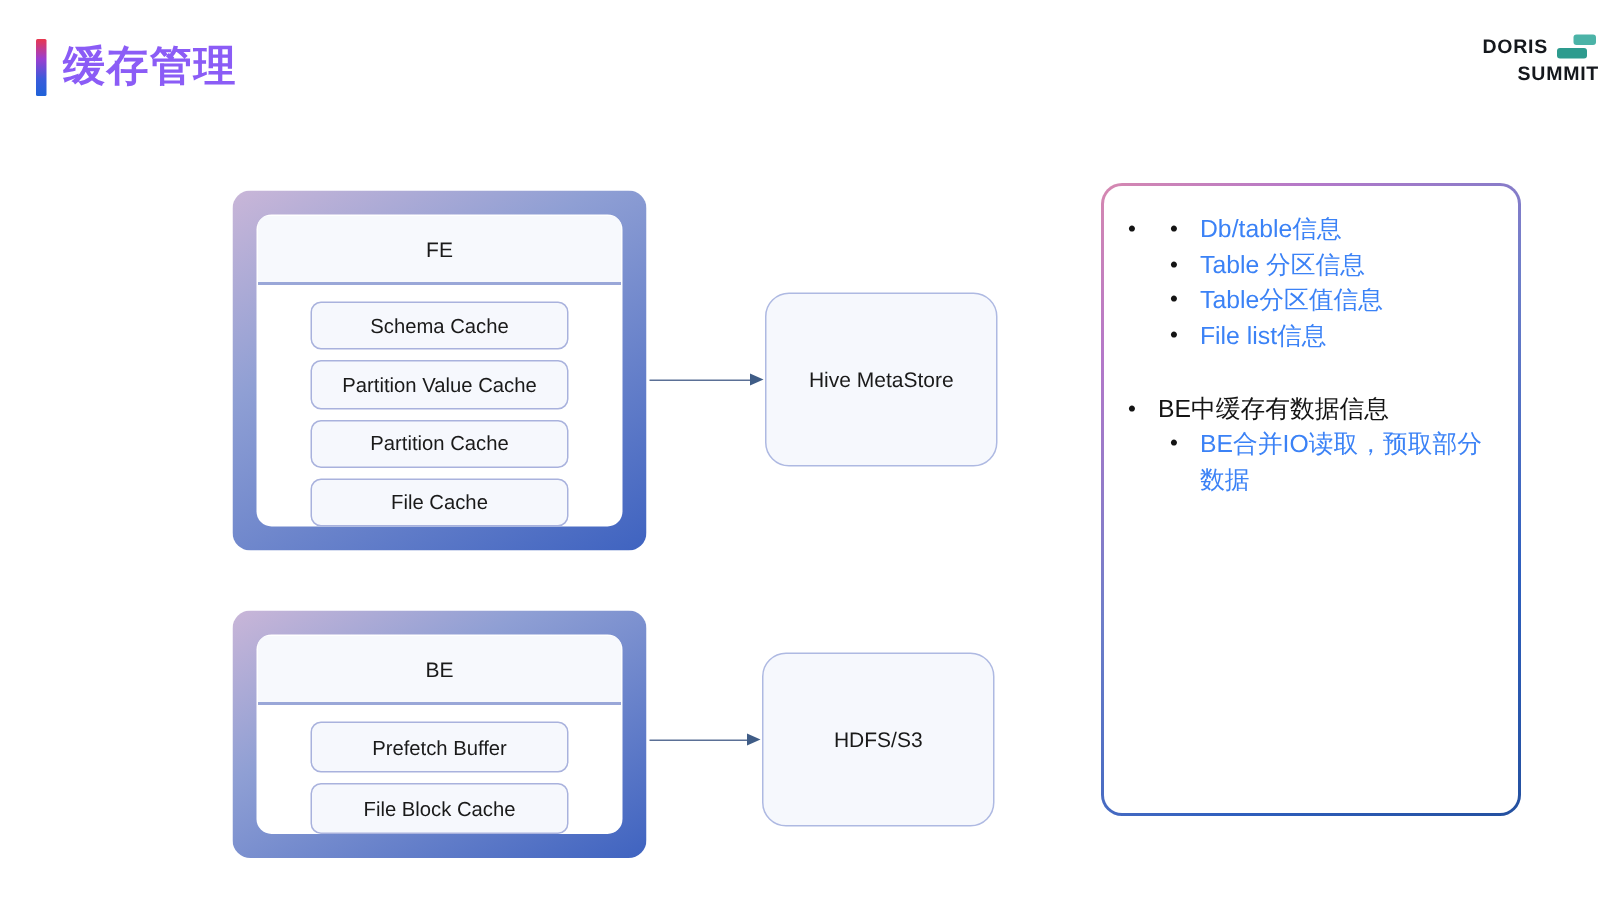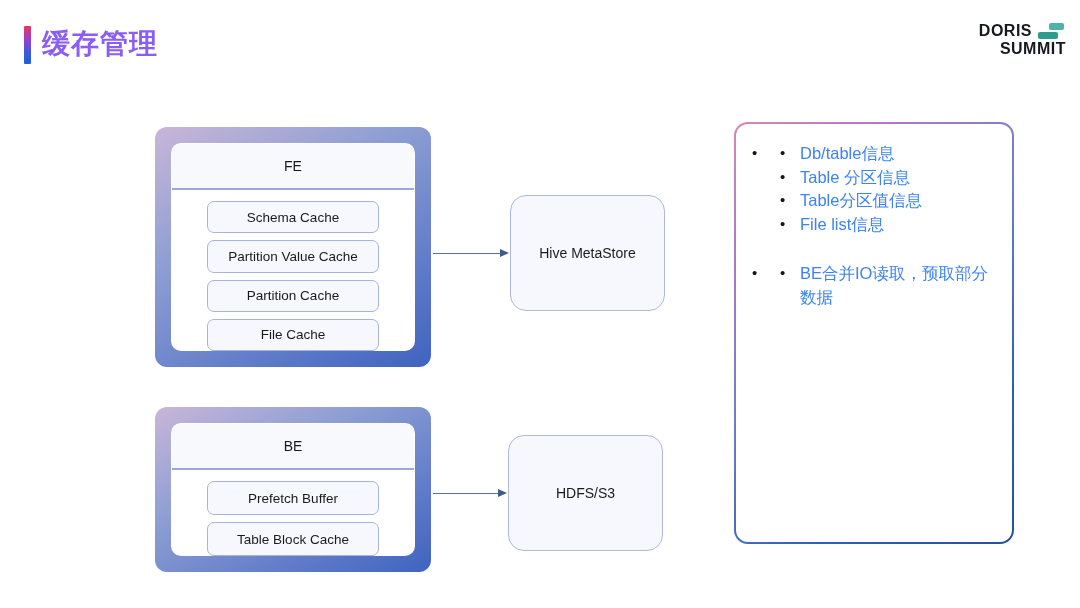"DORIS" #brand-logo .logo-line { font-size: 16px -> 13px }
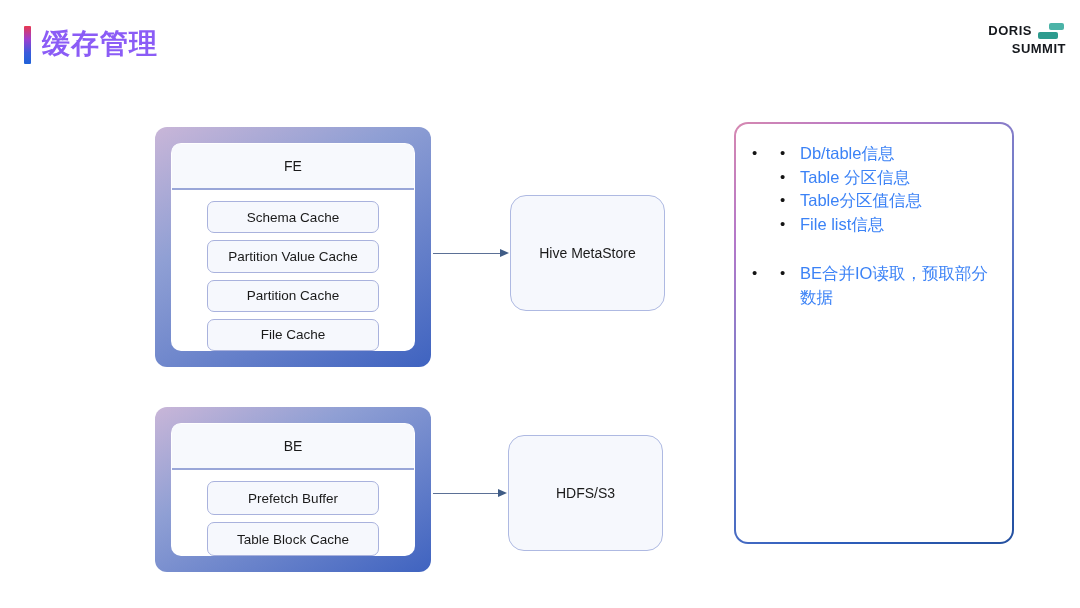"BE中缓存有数据信息" span { html: none -> <span>BE中缓存有数据信息</span> }
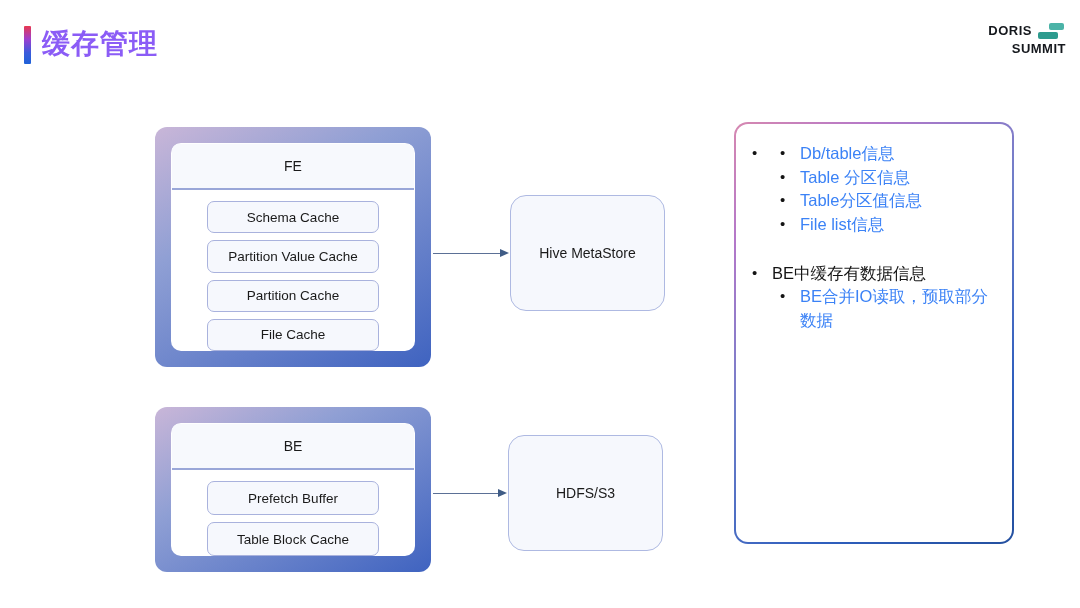"Table Block Cache" div.cache-box { text: Table -> File }
